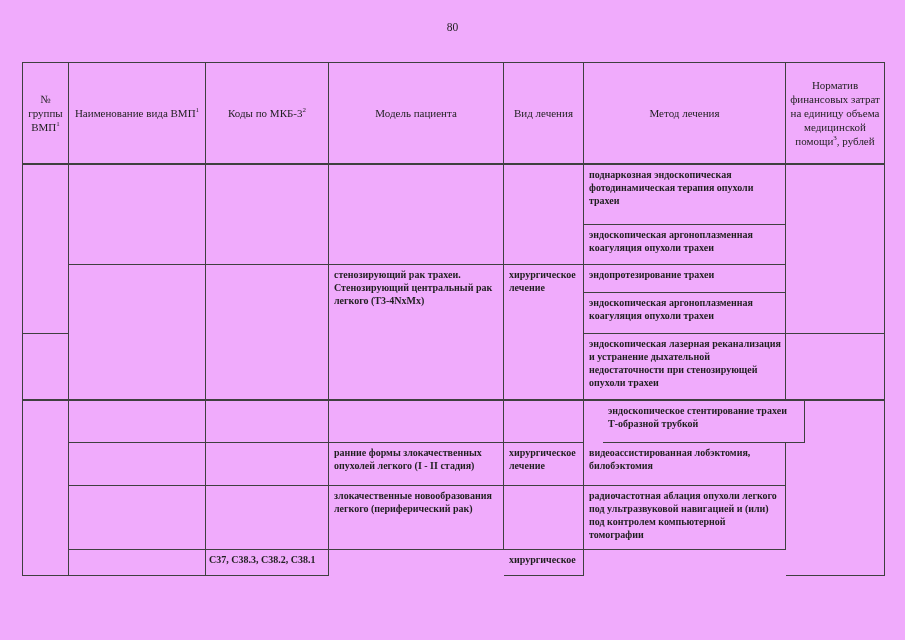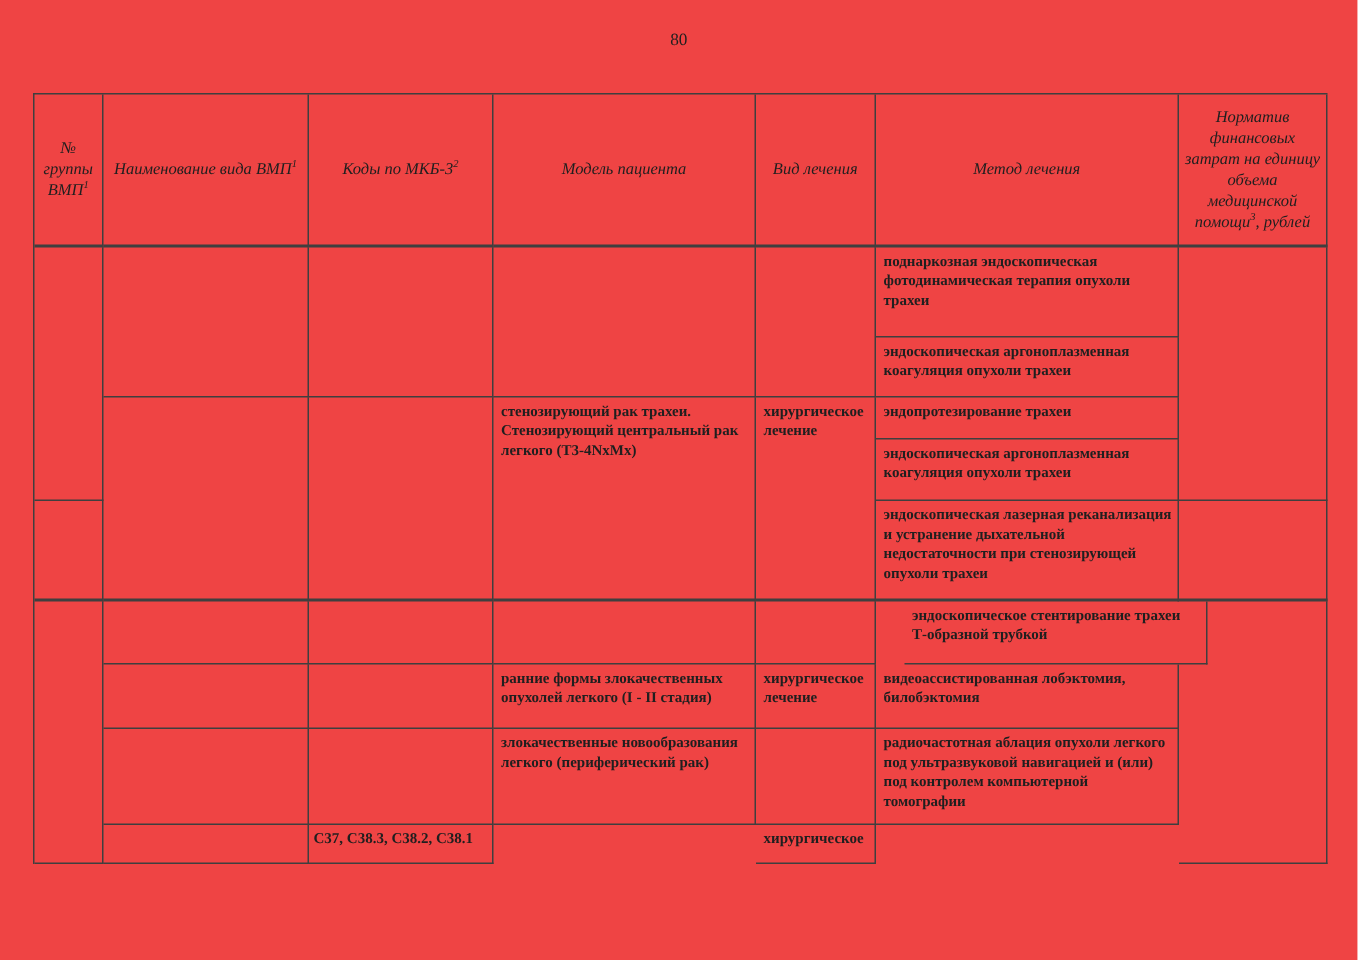"80" .sheet { background: #ef4444 -> #f0abfc }
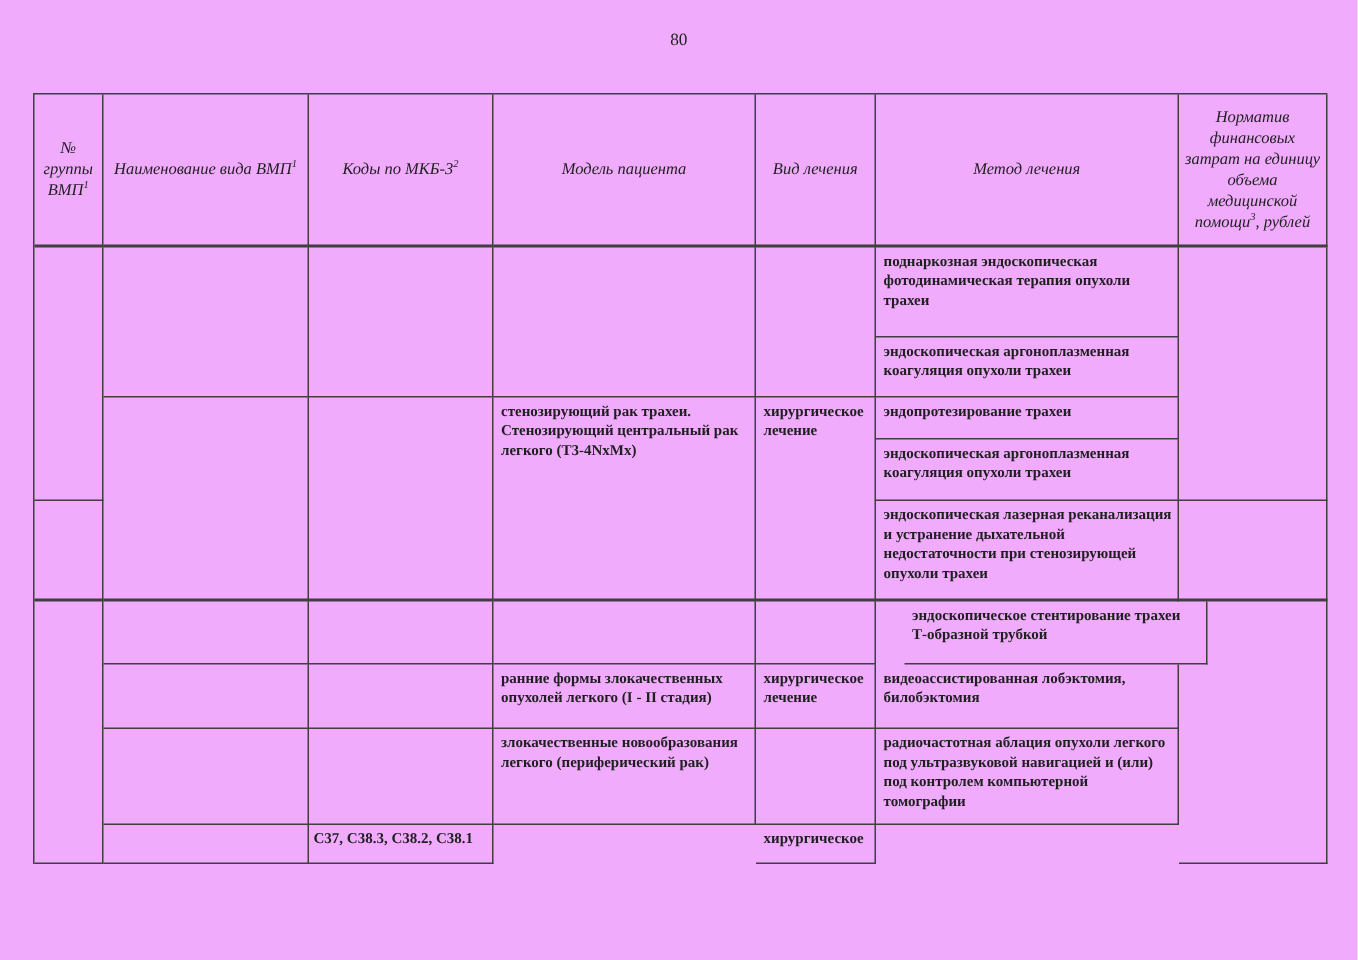"Норматив финансовых затрат на единицу" .hc { font-style: italic -> none }
